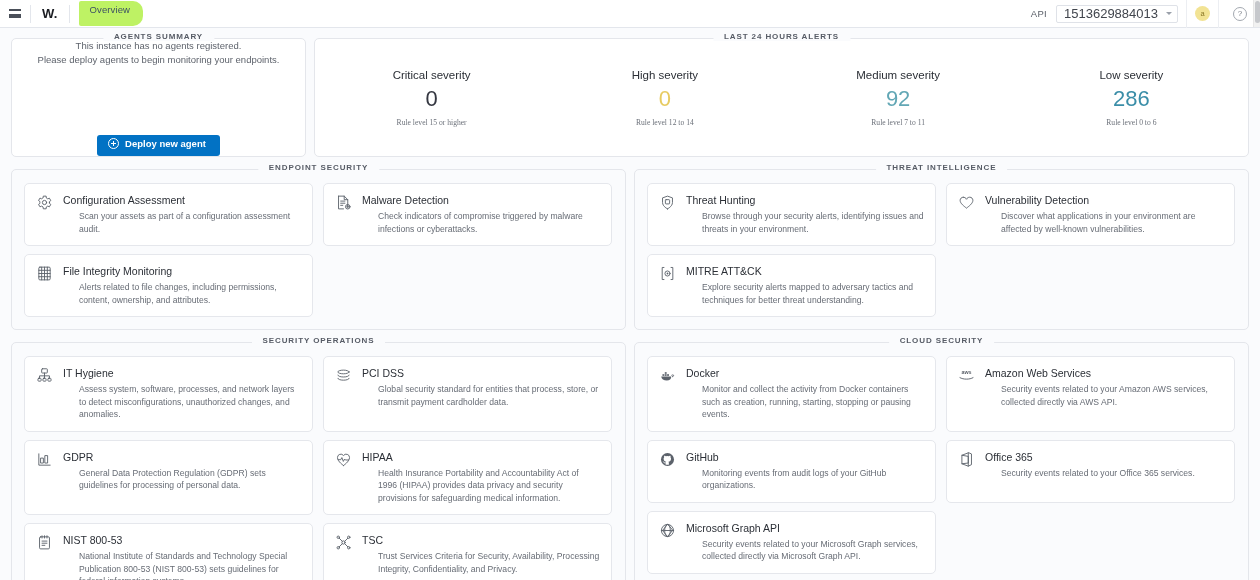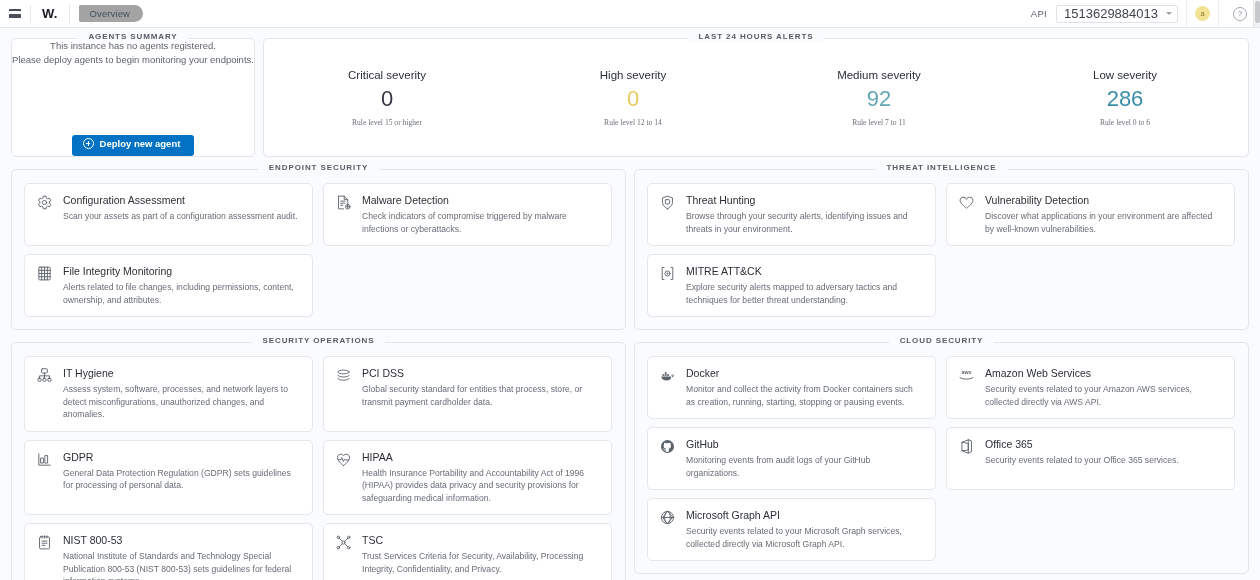"Overview" .tab-overview { background: #a3a3a3 -> #bef264; padding: 3px 13px 3px 11px -> 3px 13px 11px 11px }
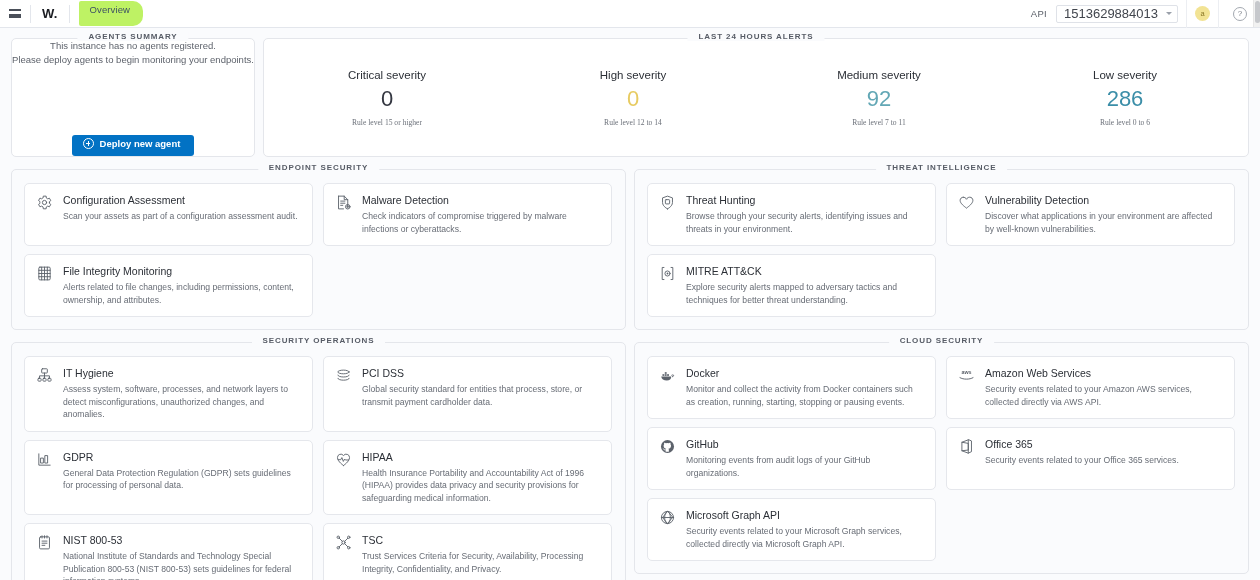"AGENTS SUMMARY" .agents-panel { width: 244px -> 295px }
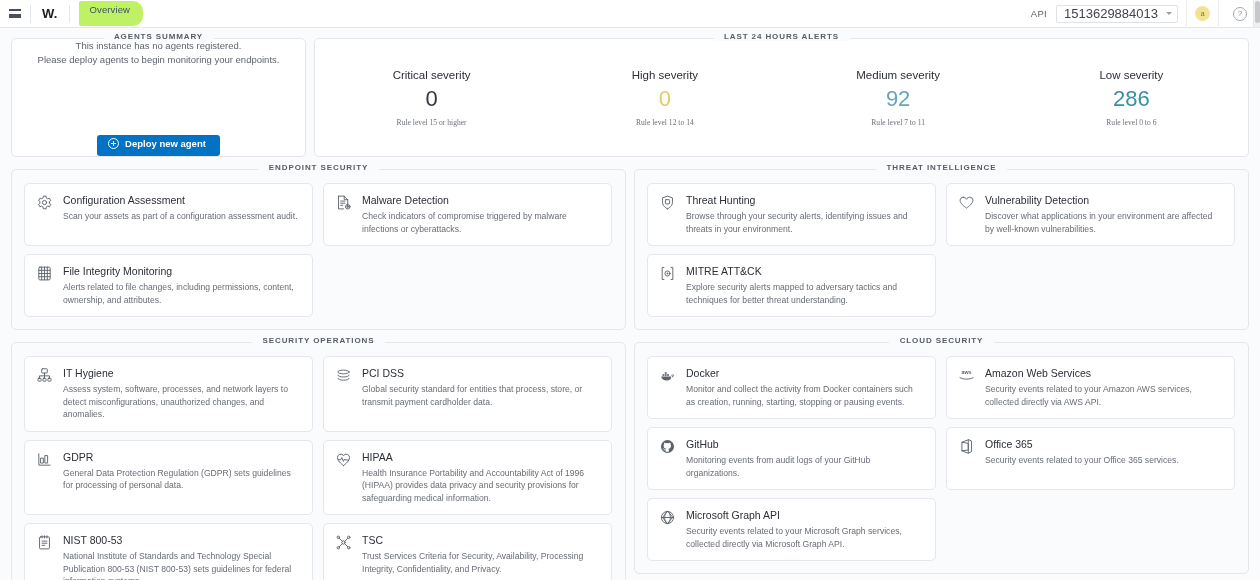"Scan your assets as part" .card-desc { margin-left: none -> 16px }
